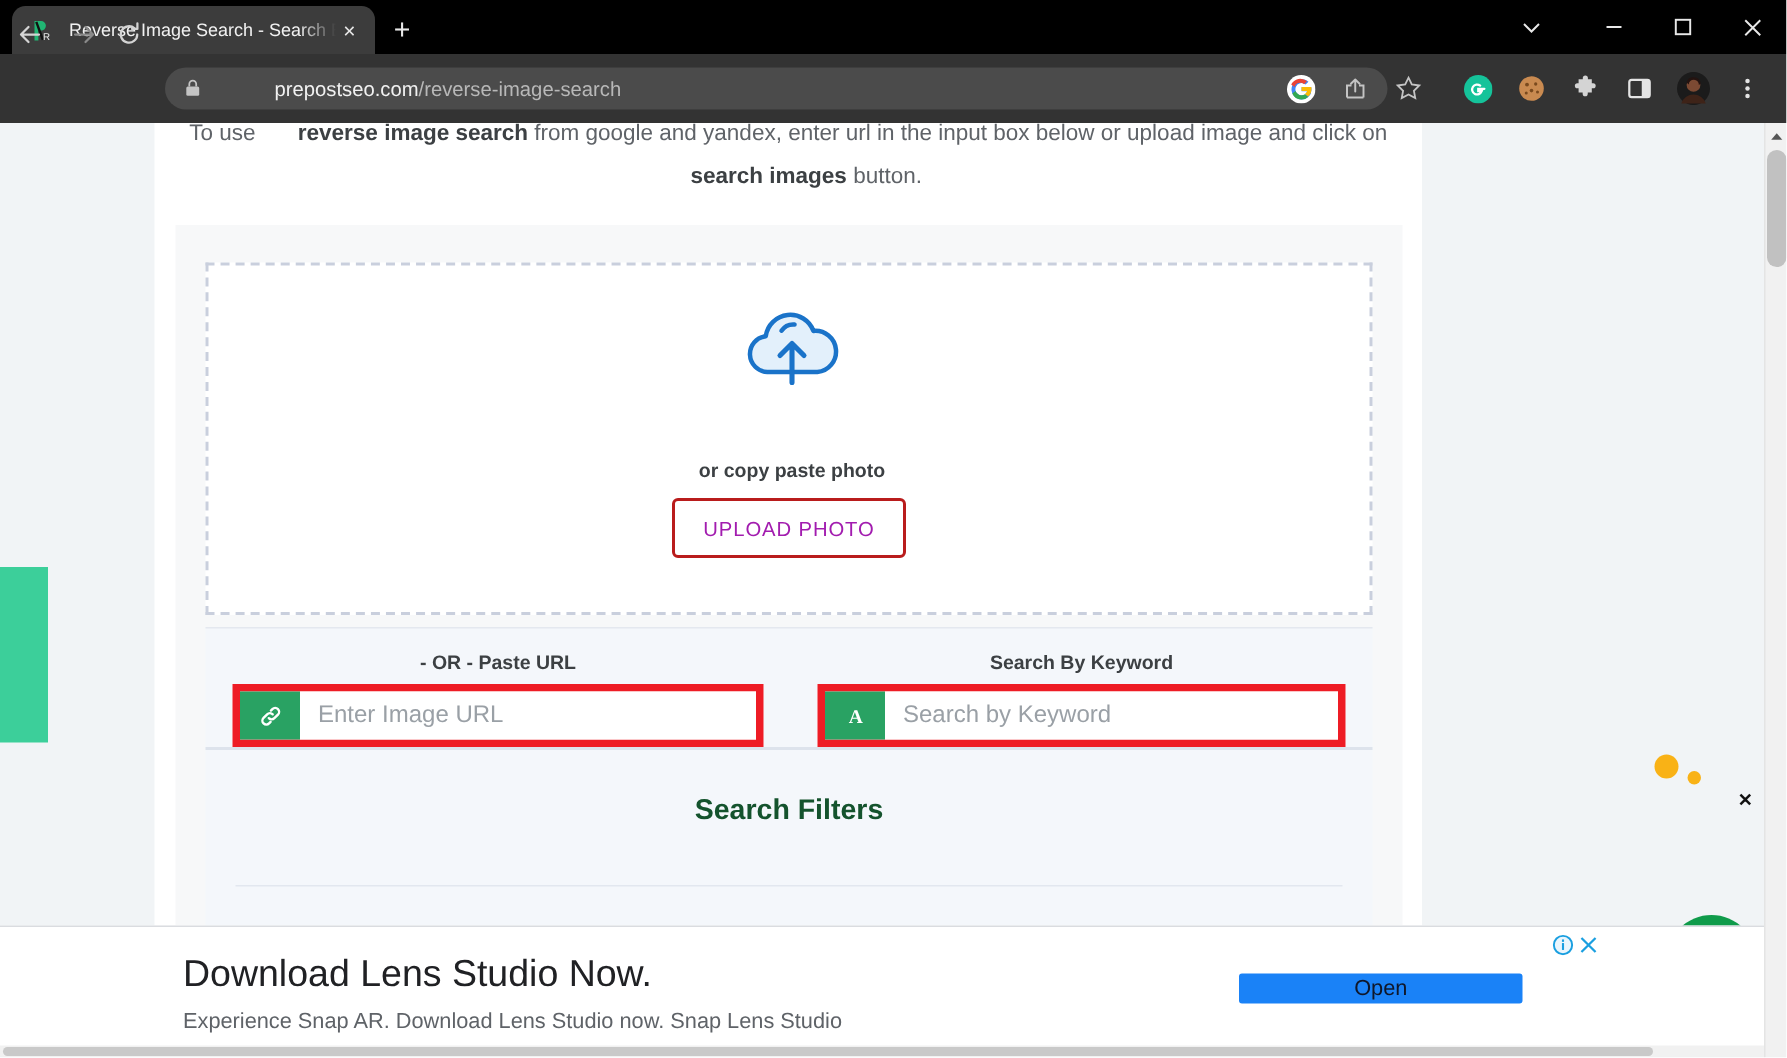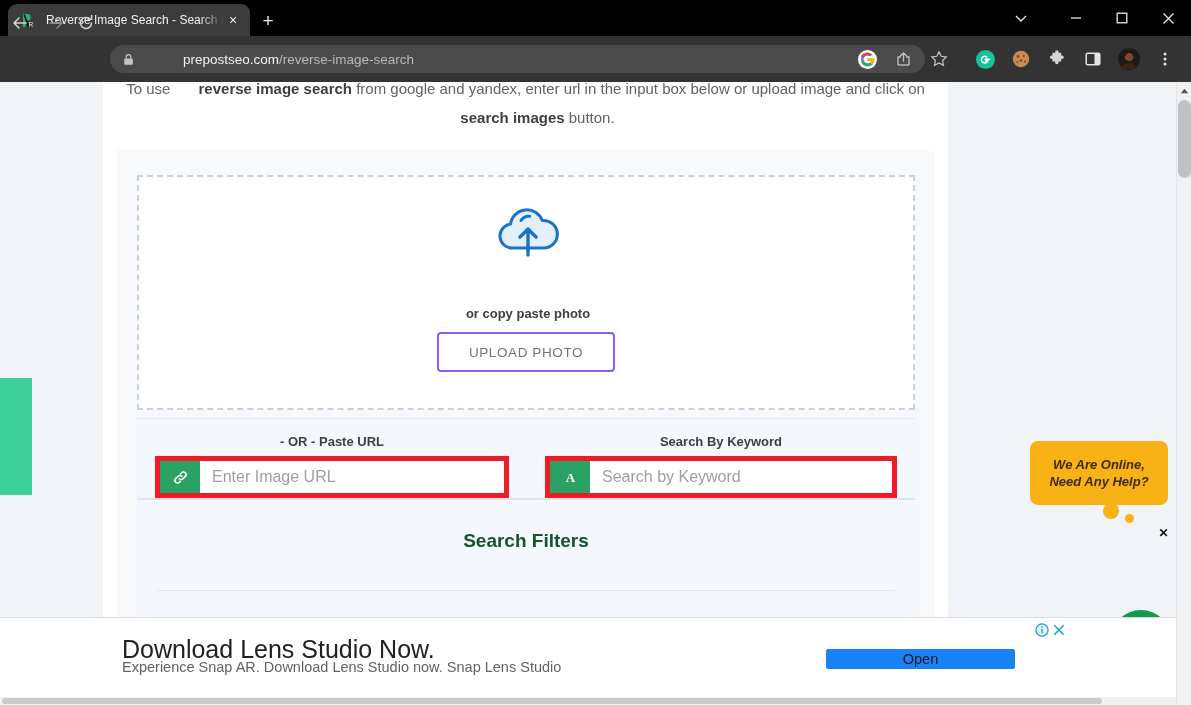"UPLOAD PHOTO" .upload-btn { border: 2px solid #8b5cf6 -> 2px solid #b91c1c; color: #737373 -> #a21caf; width: 178px -> 156px }
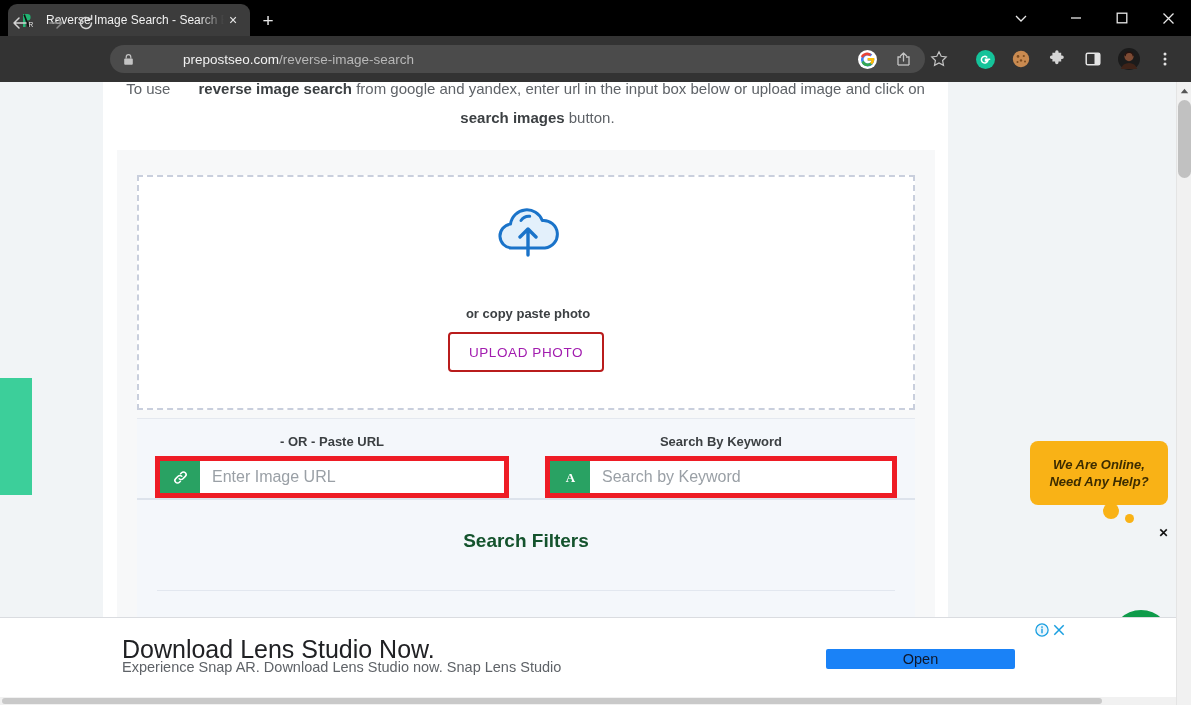"We Are Online," div.chat-bubble { html: <div> <div> <span>We Are Online,</span><br> <span>Need Any Help?</span> </div> </div> -> none }
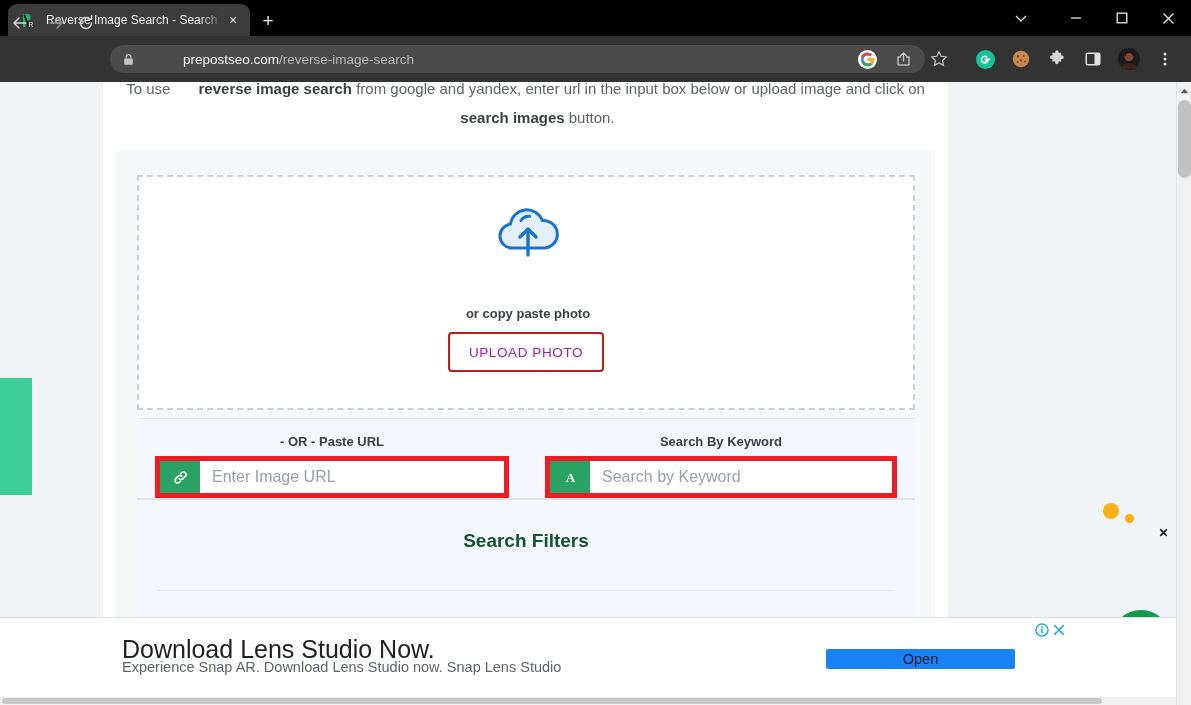"Experience Snap AR. Download Lens" .ad-sub { top: 41px -> 55px }
